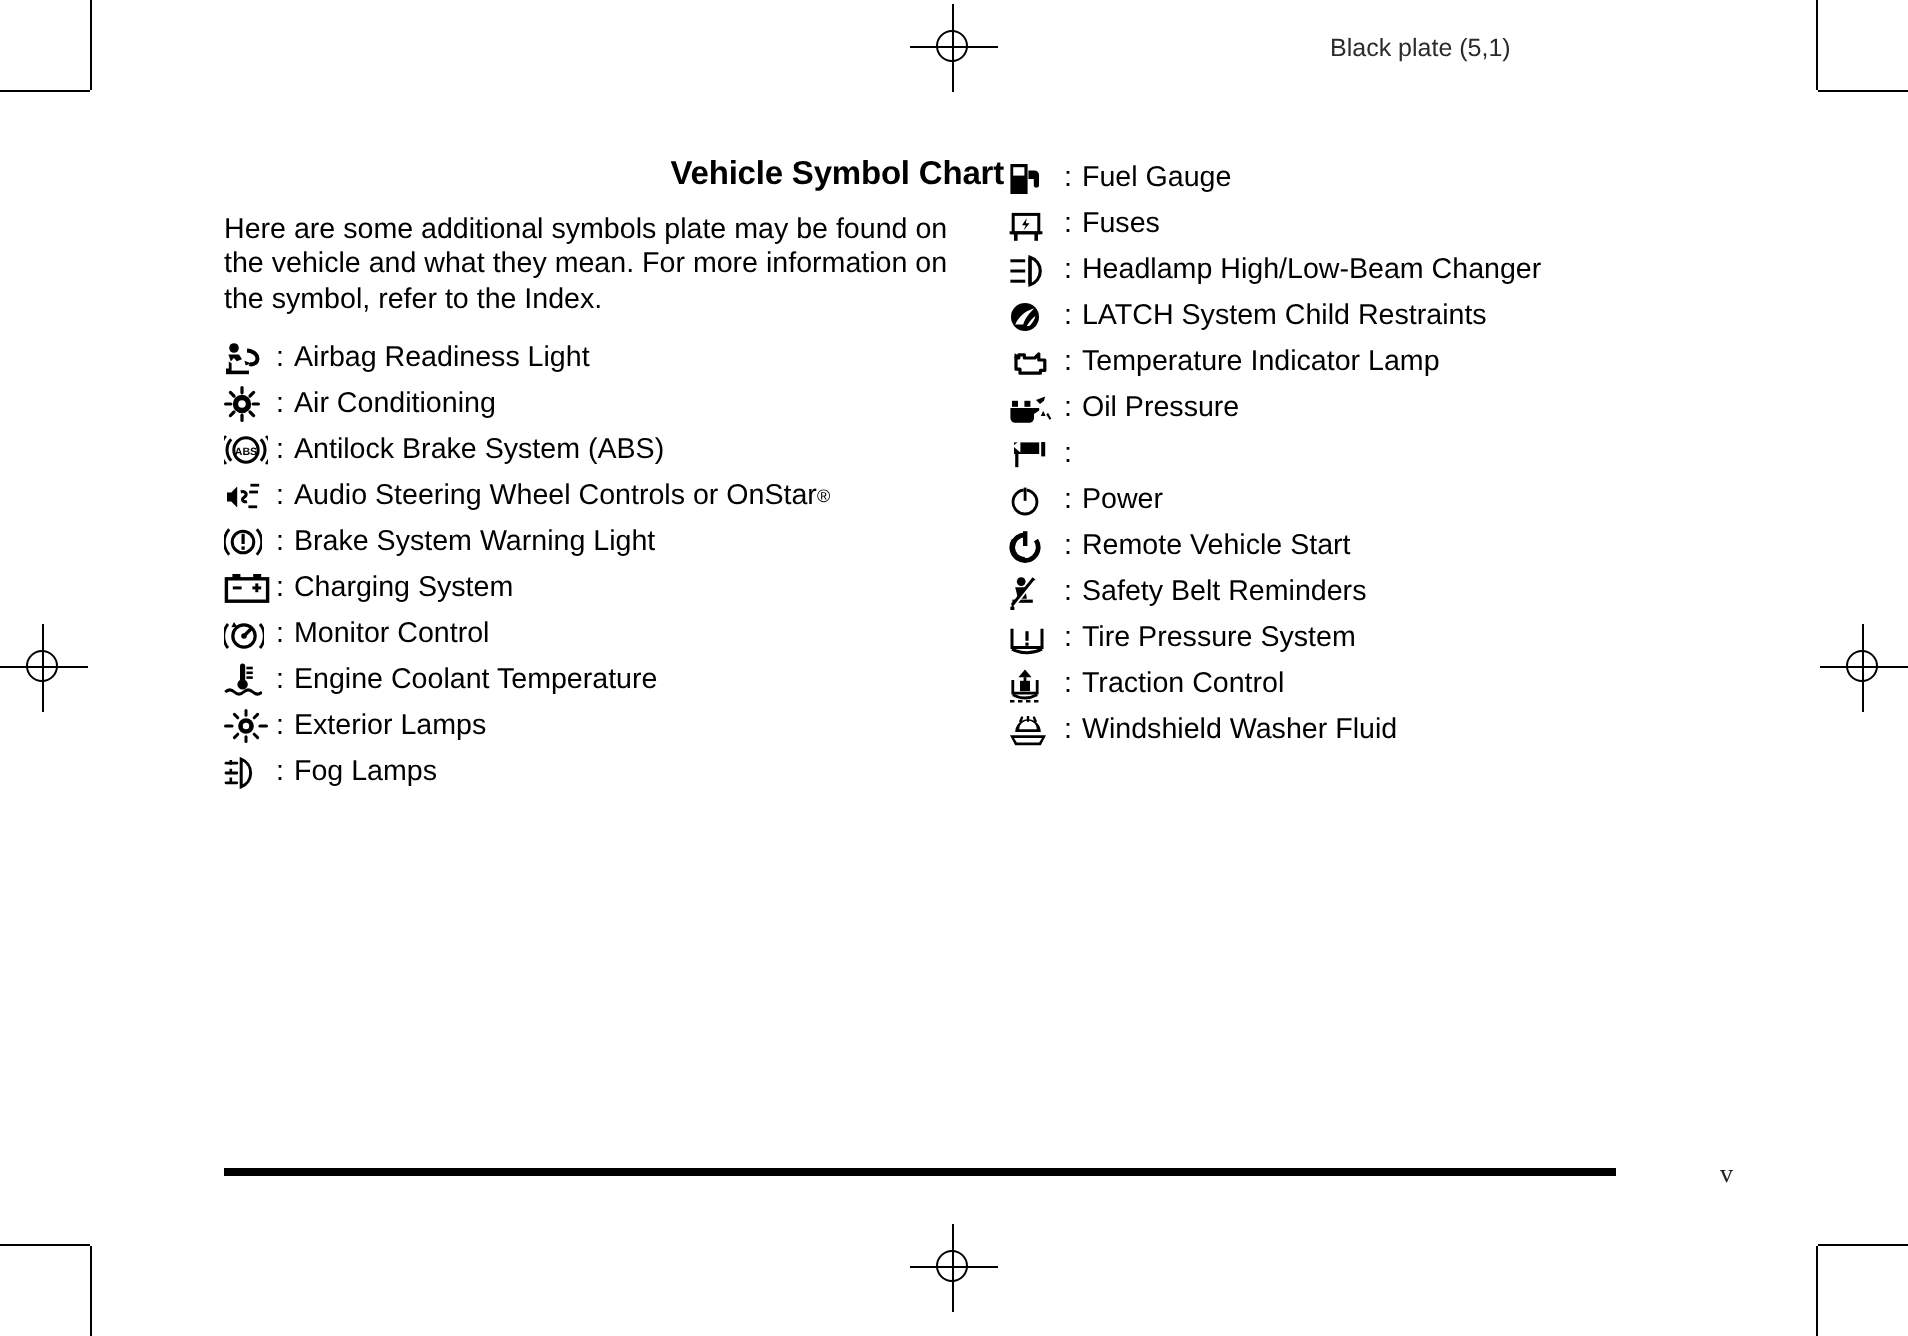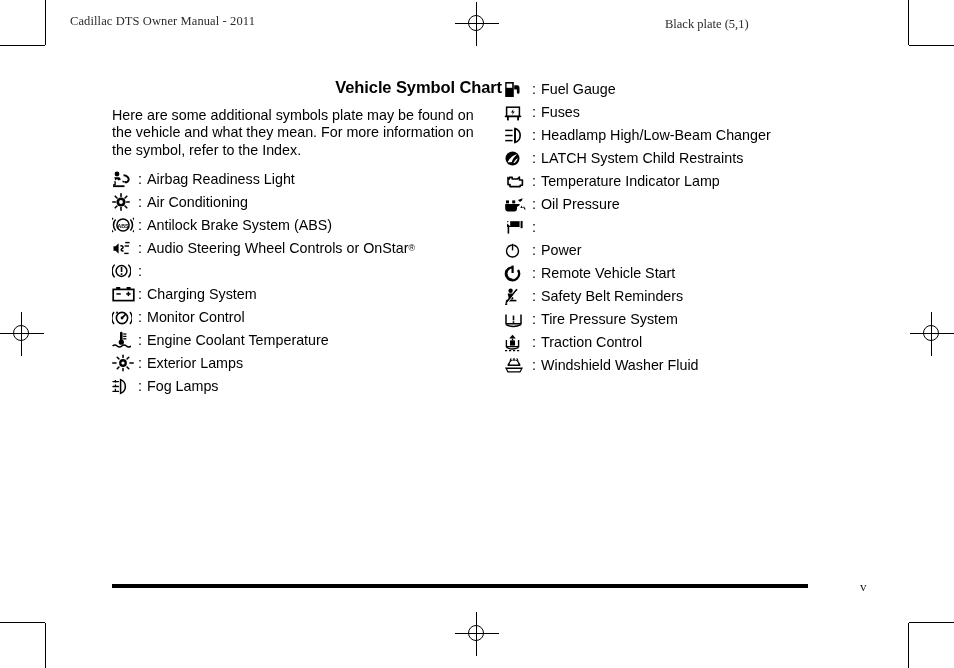"Cadillac DTS Owner Manual -" div.header-left { html: <div>Cadillac DTS Owner Manual - 2011</div> -> none }
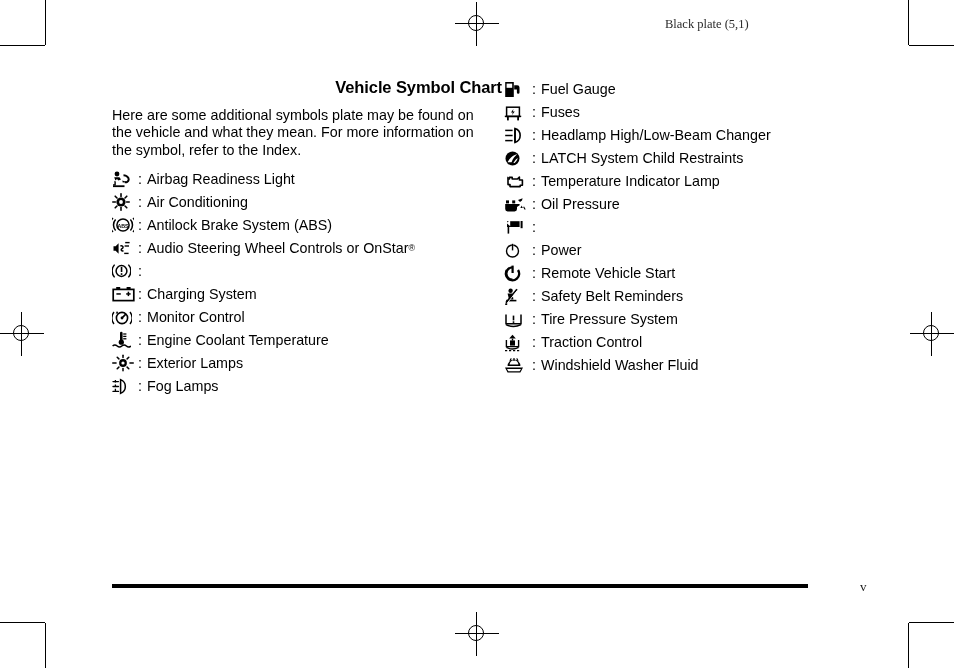"Black plate (5,1)" .header-right { font-family: Liberation Serif, serif -> Liberation Sans, sans-serif }
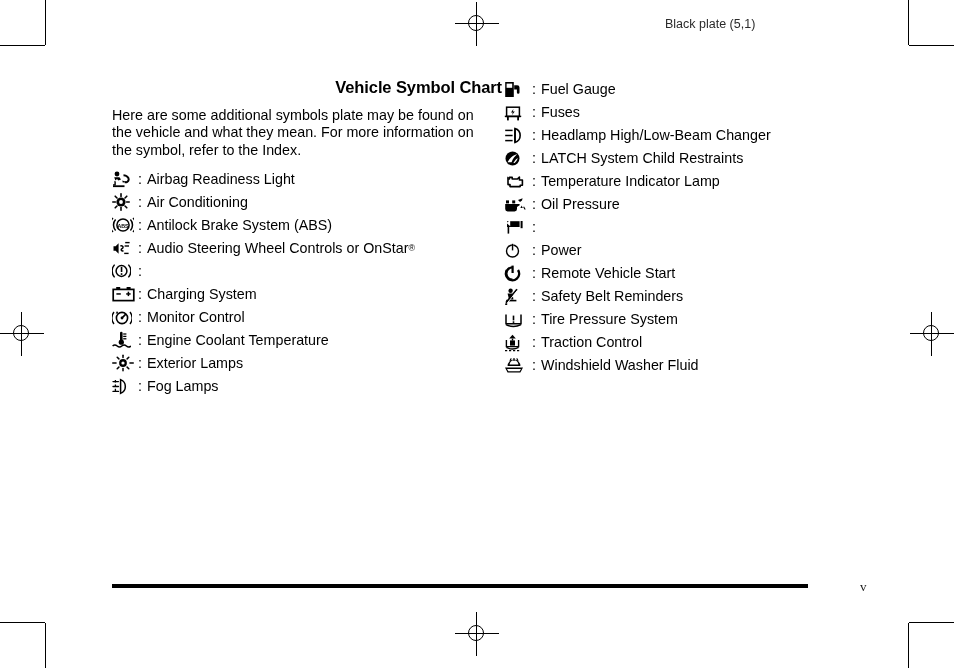"Brake System Warning Light" span.sym-label { html: none -> <span>Brake System Warning Light</span> }
